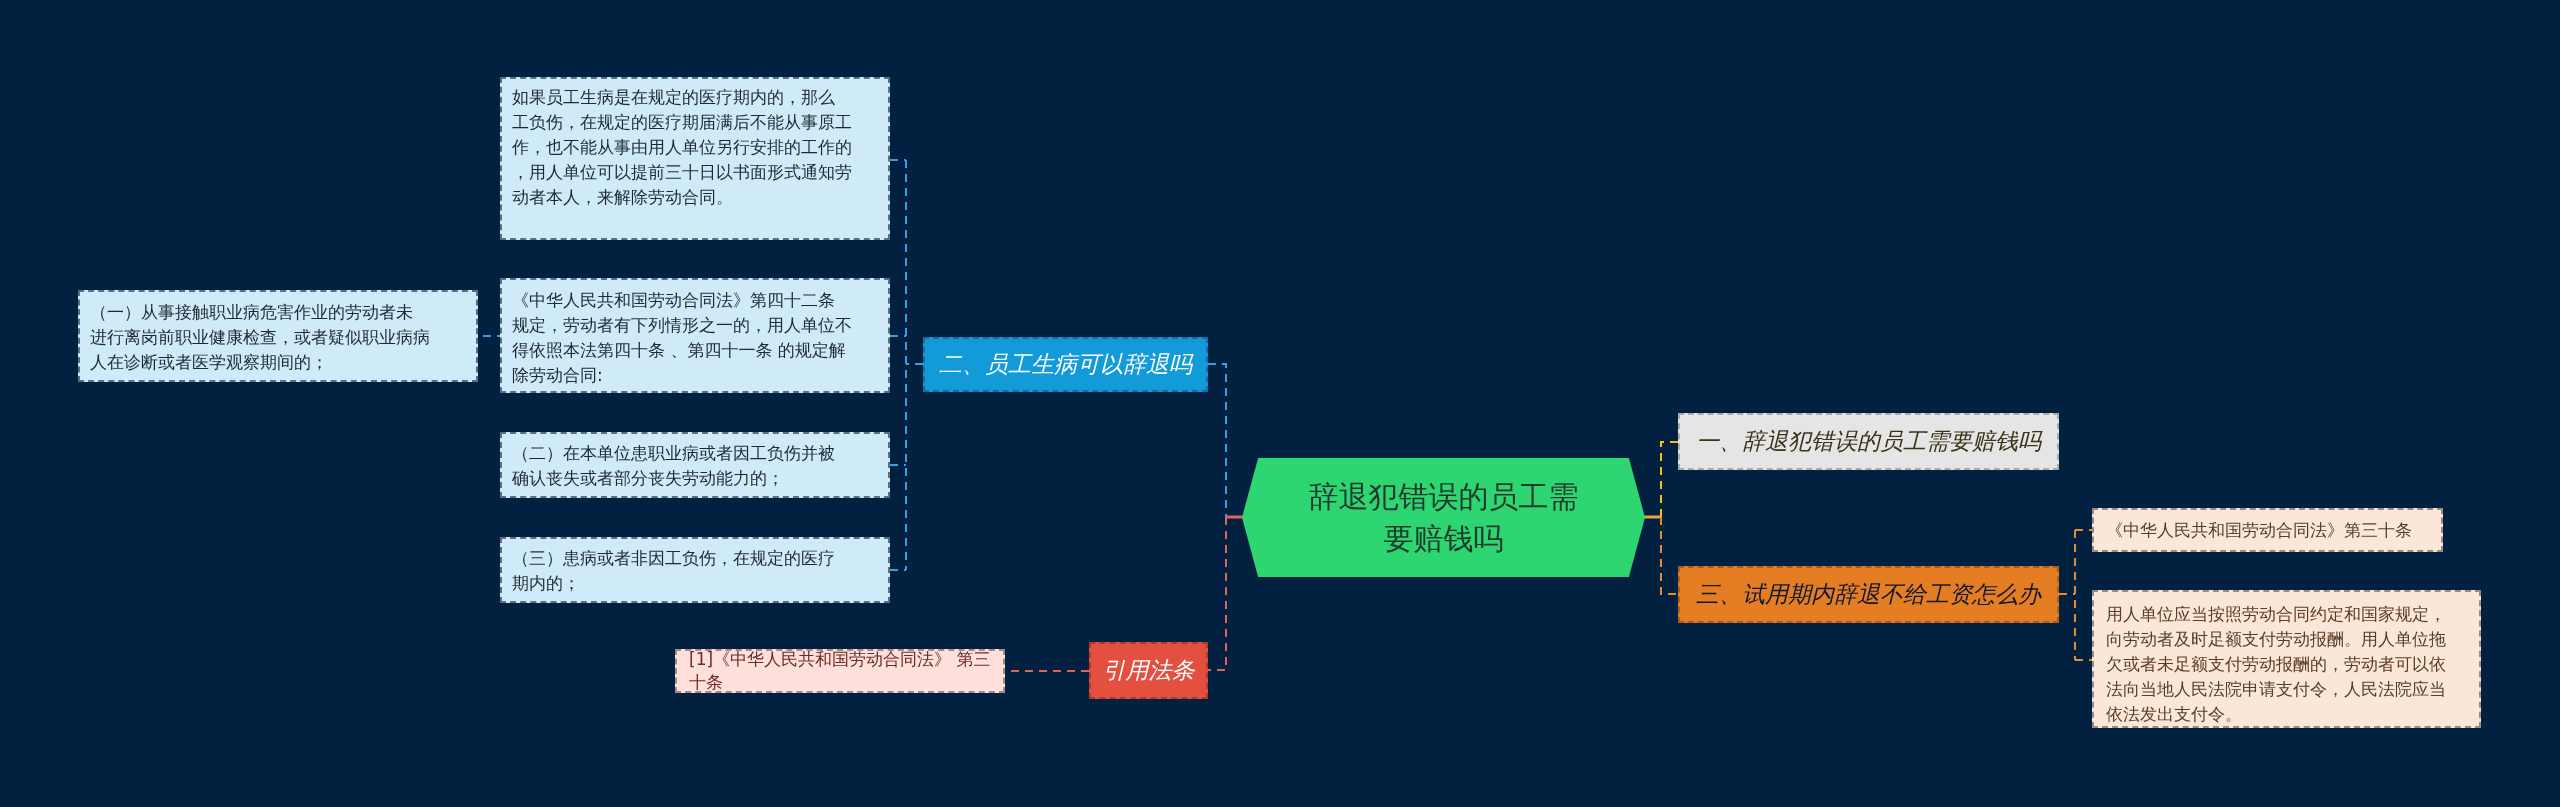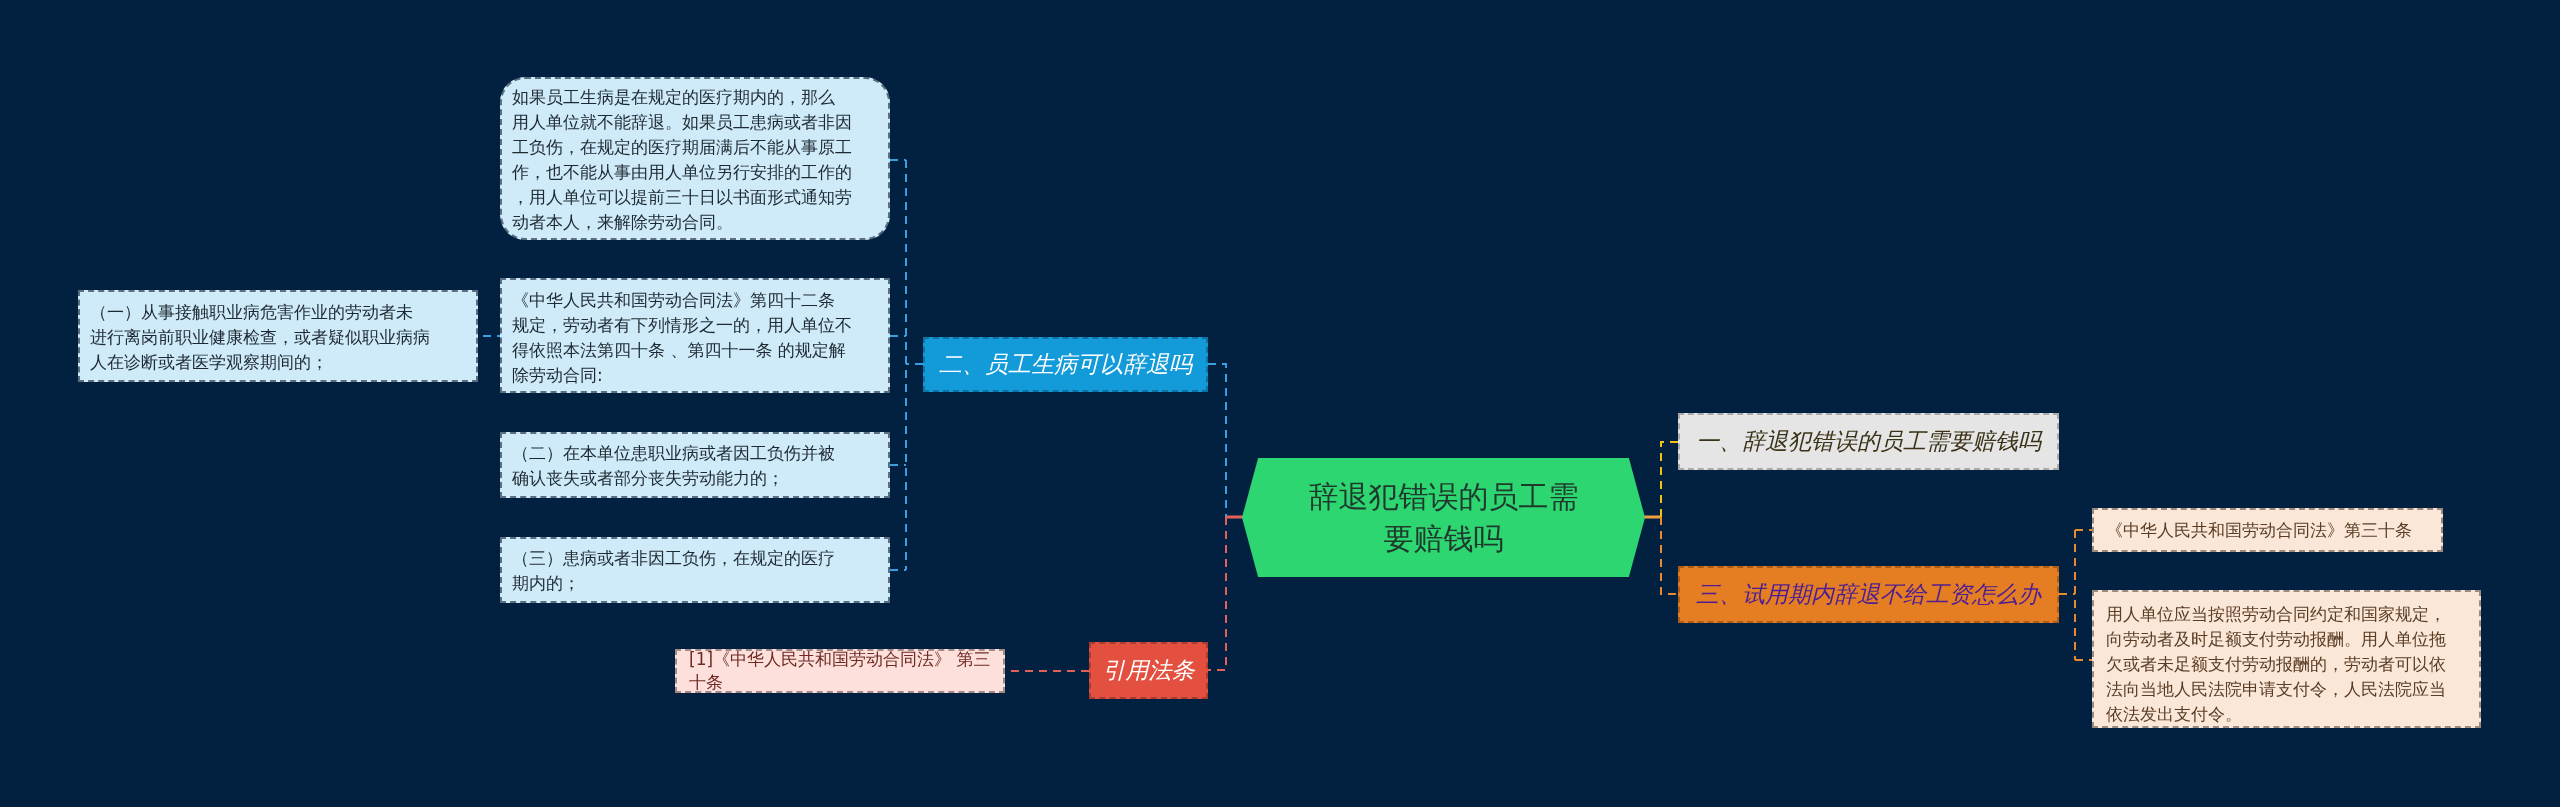"如果员工生病是在规定的医疗期内的，那么" div.node { border-radius: 25px -> none }
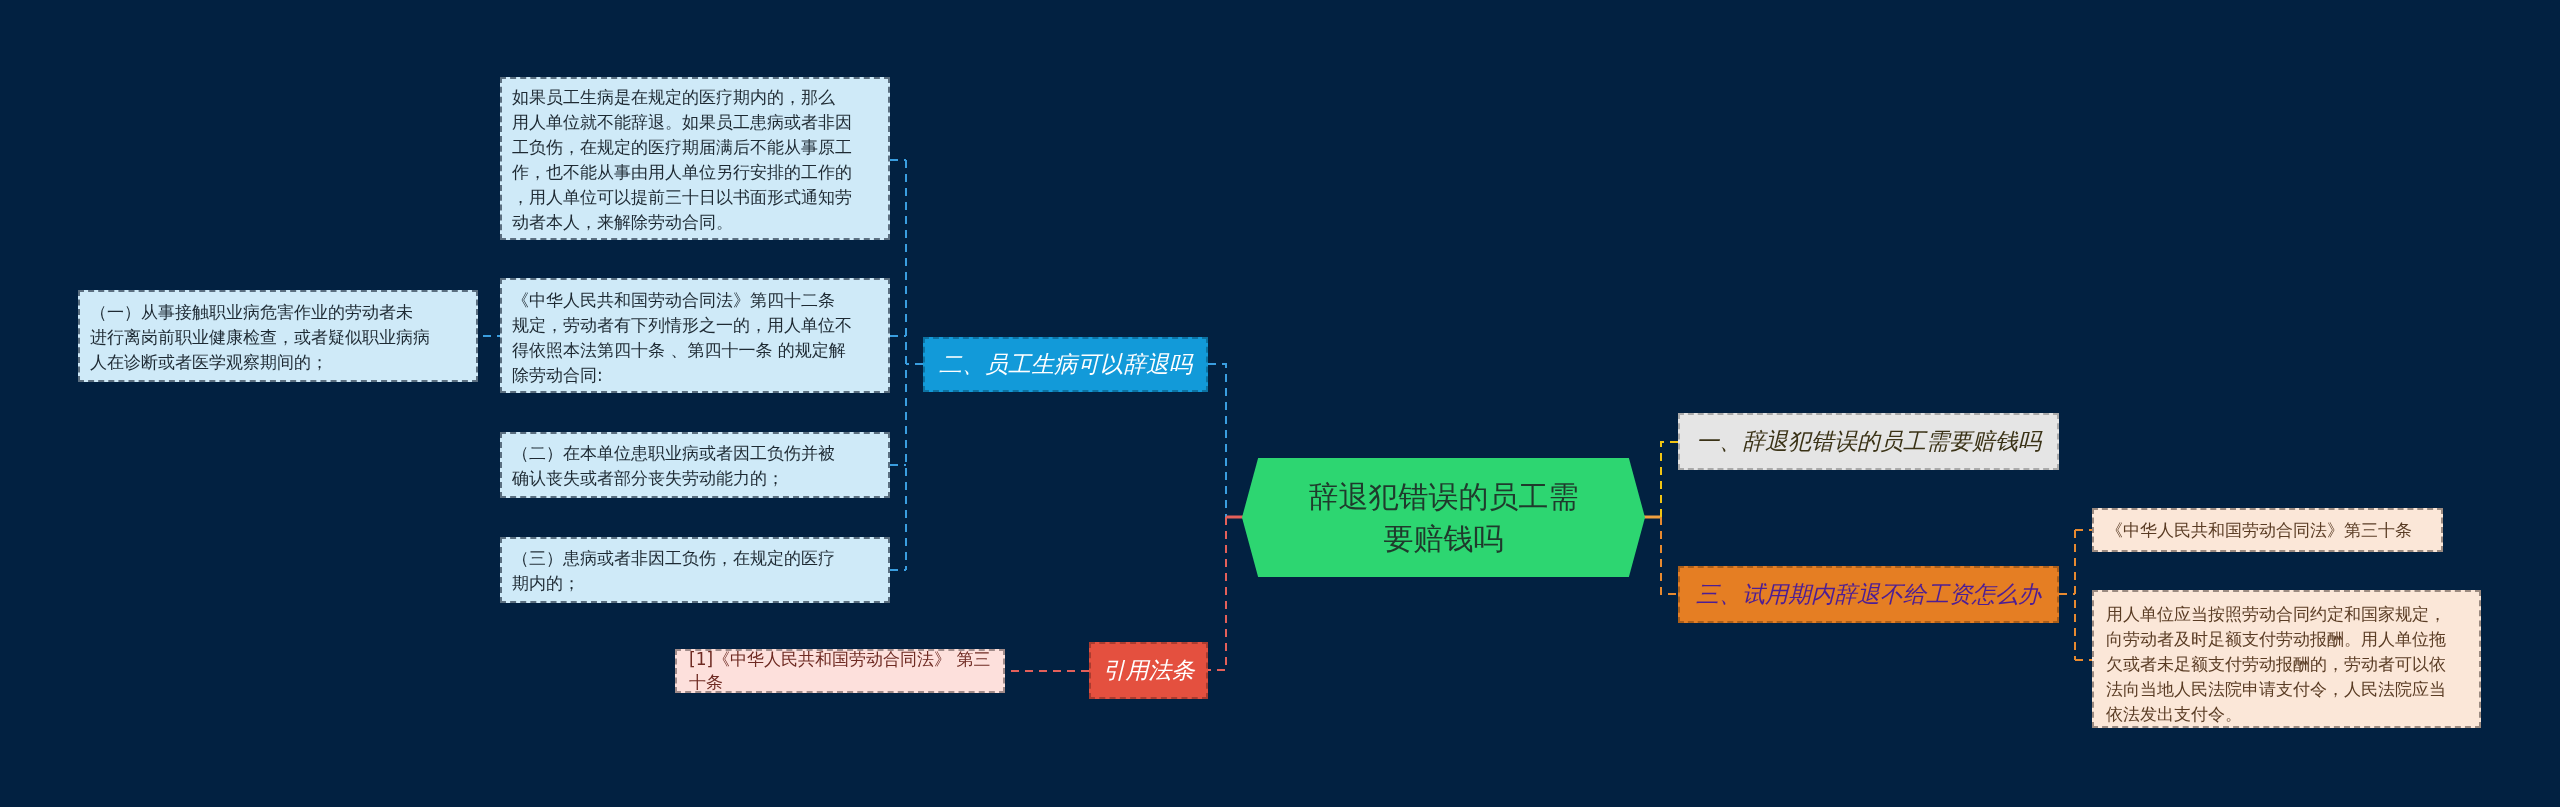"用人单位就不能辞退。如果员工患病或者非因" span { html: <span>用人单位就不能辞退。如果员工患病或者非因</span> -> none }
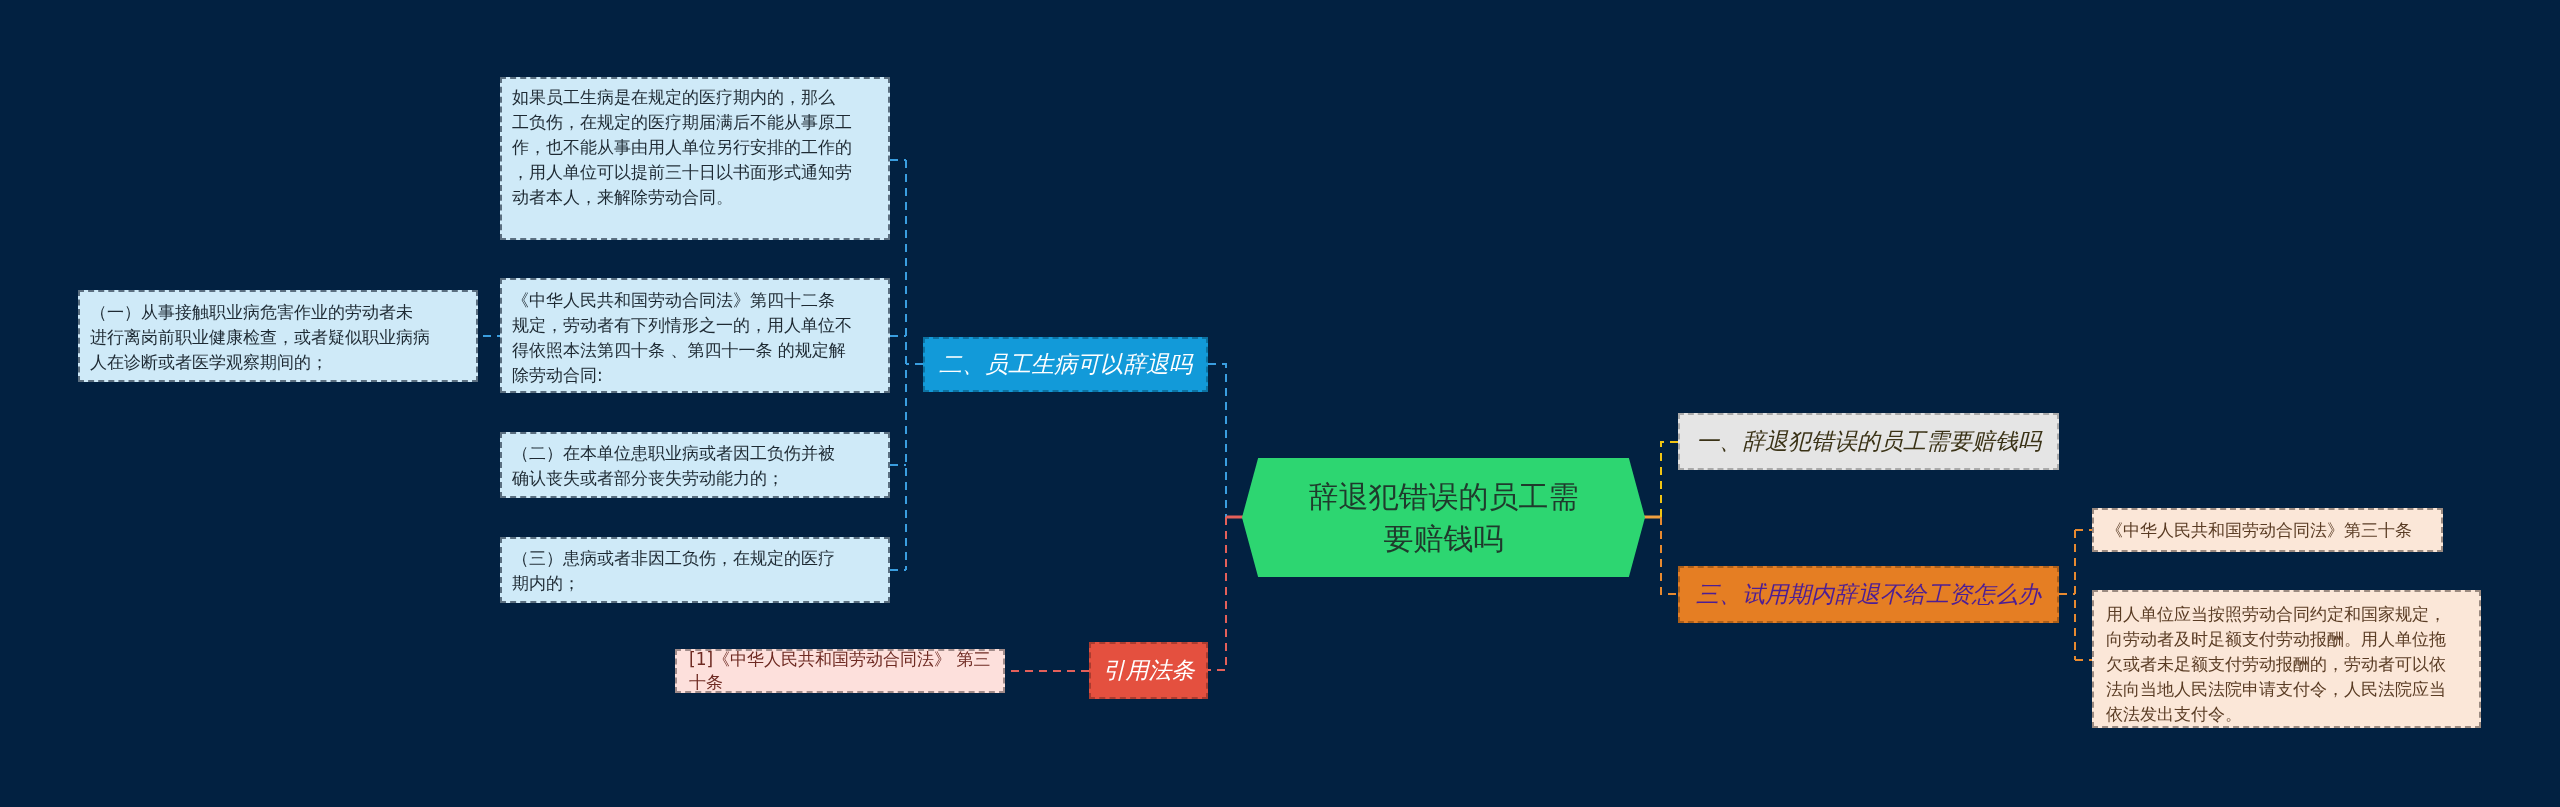"三、试用期内辞退不给工资怎么办" .b-orange { color: #4c1d95 -> #0f172a }
